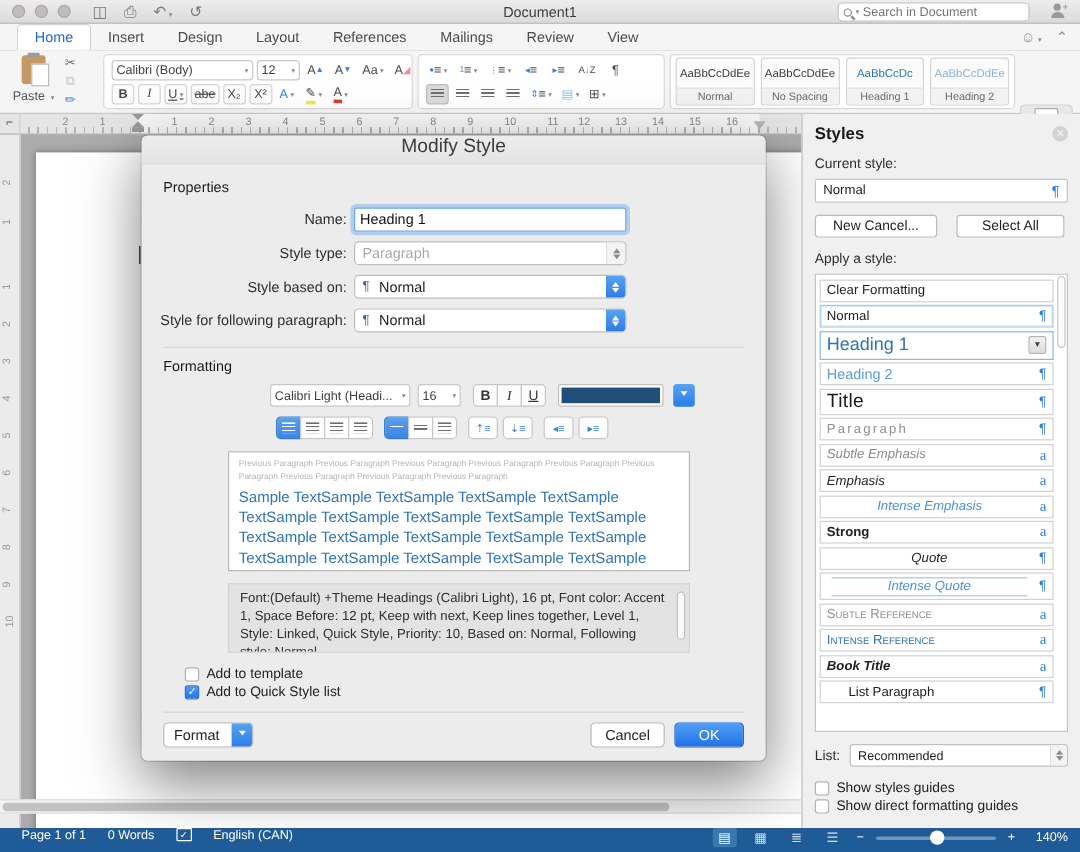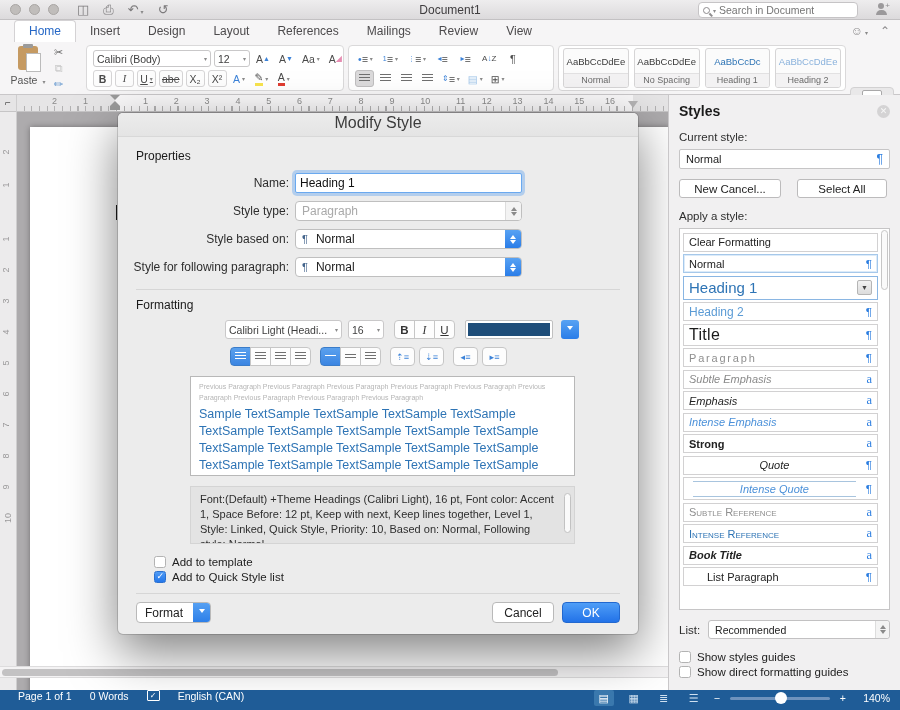"Intense Emphasis" .v-intense-emphasis .lbl { text-align: none -> center }
